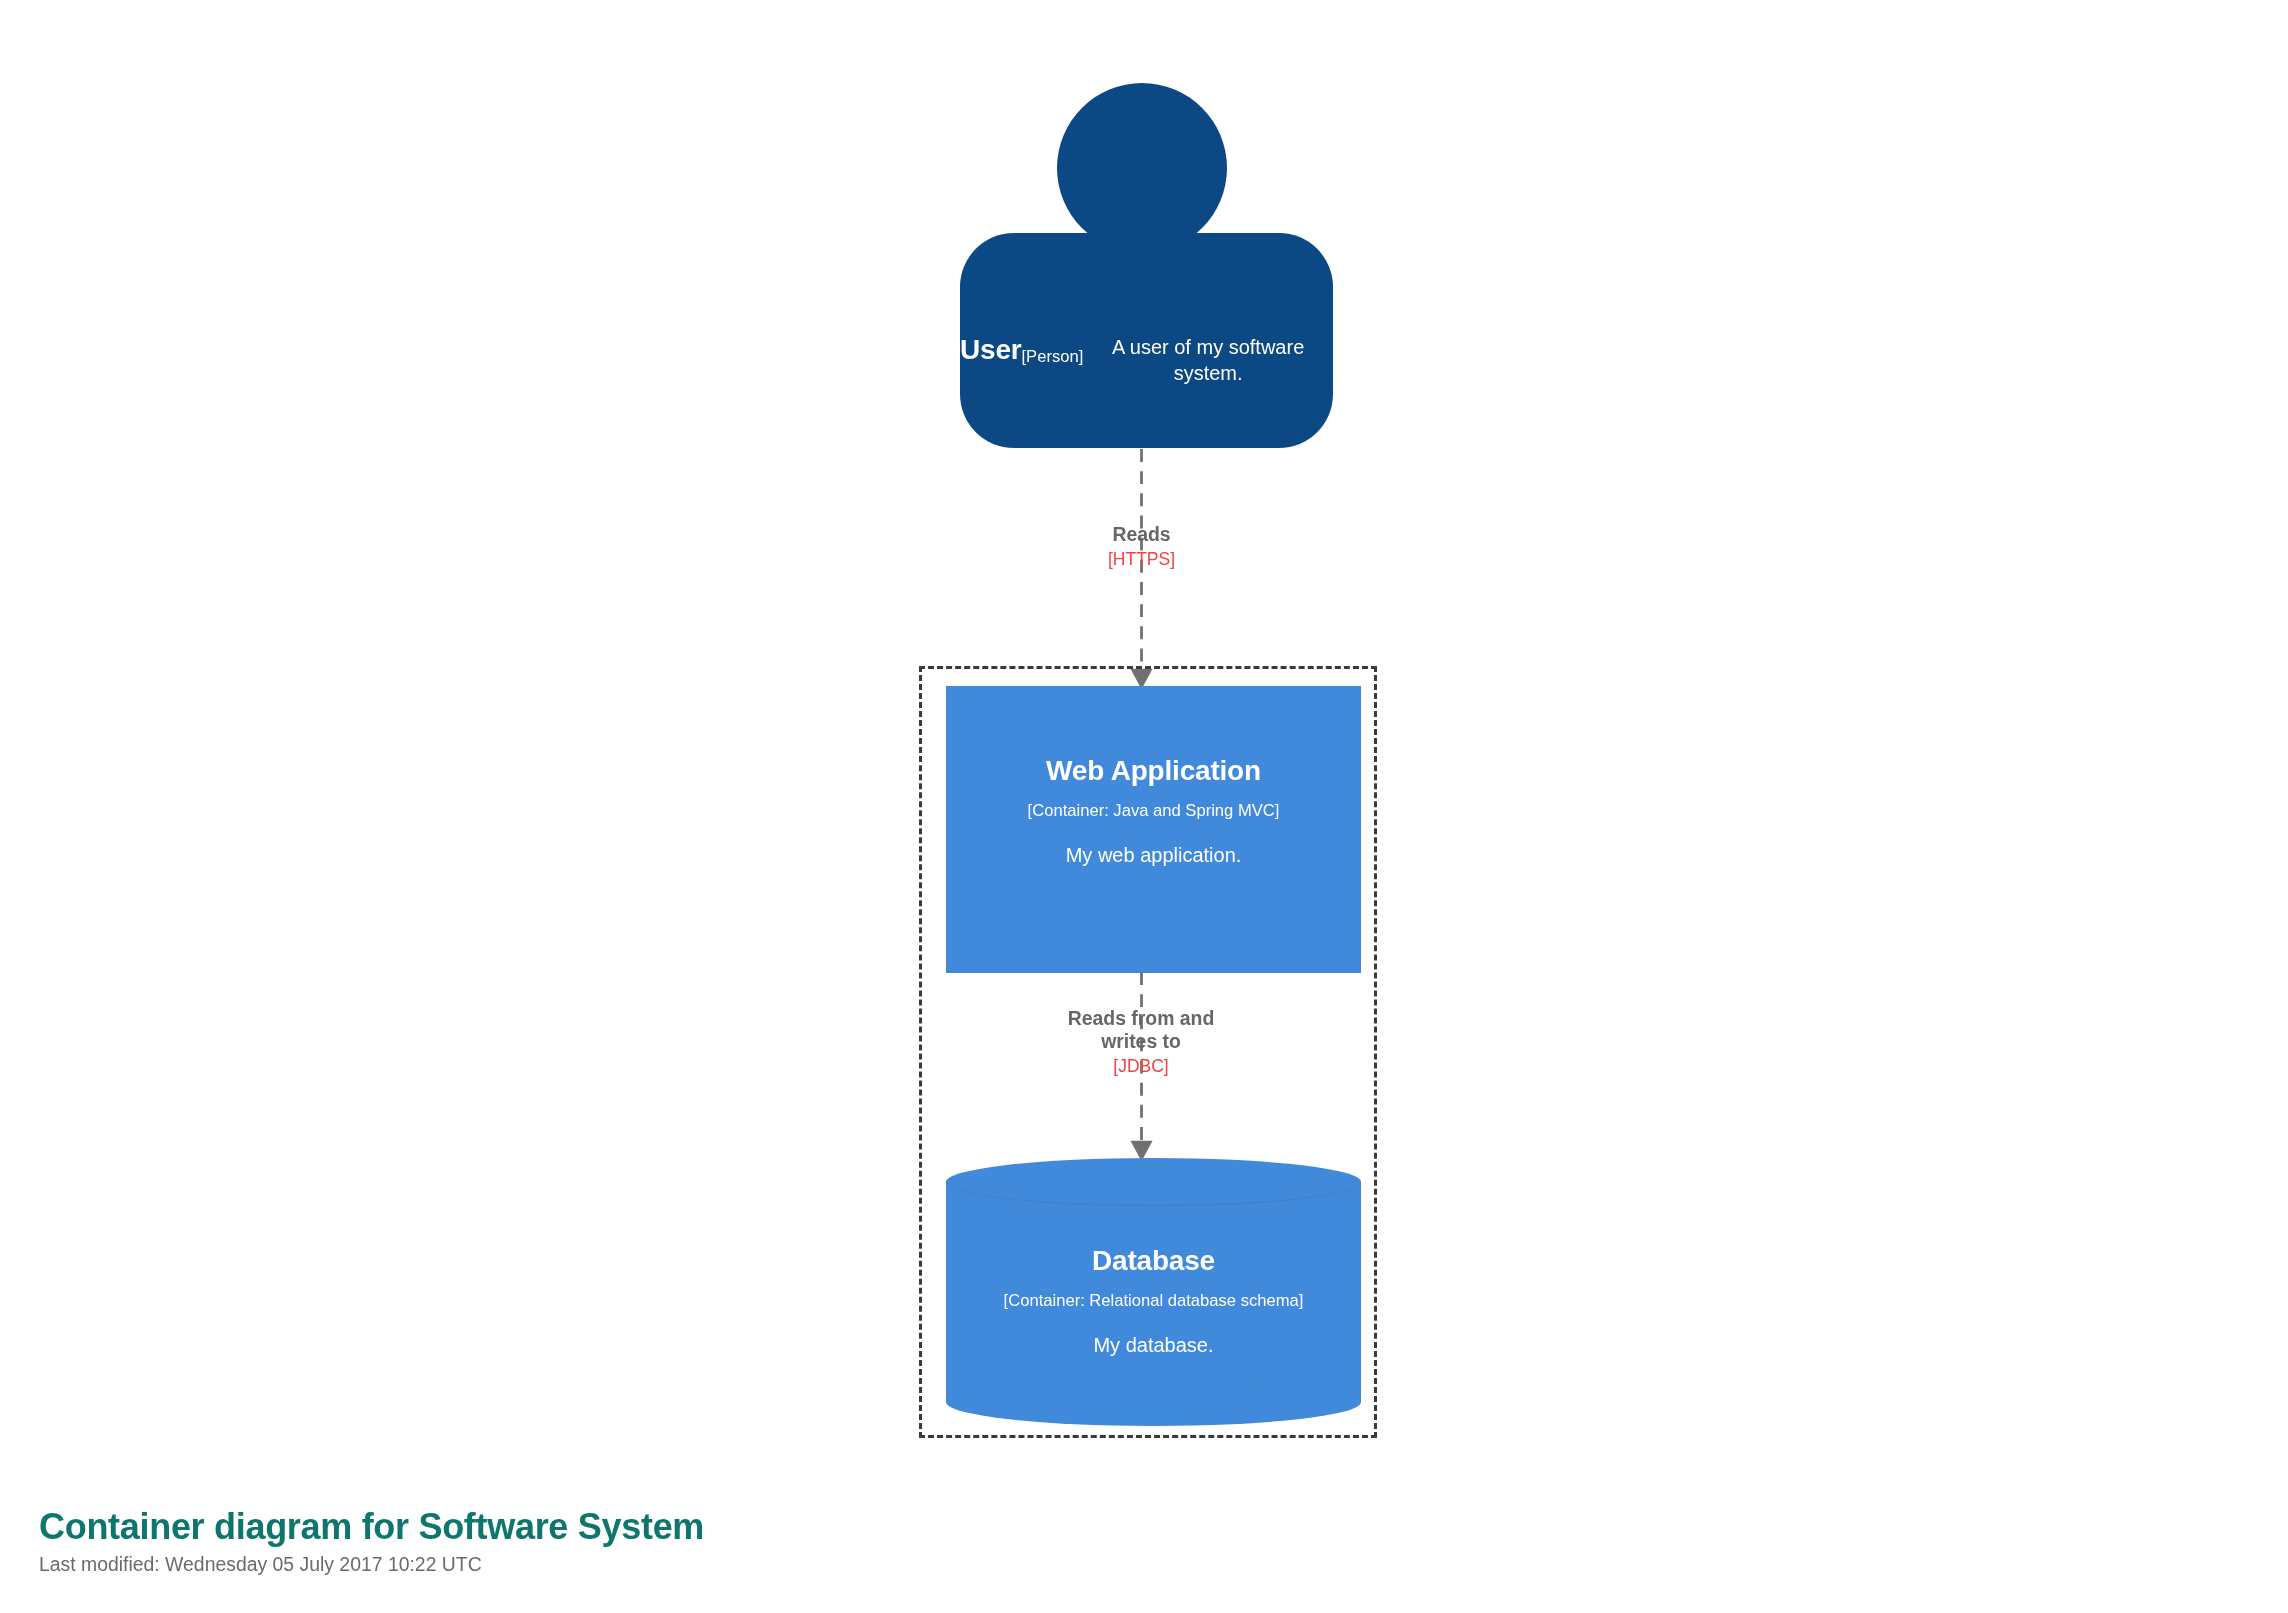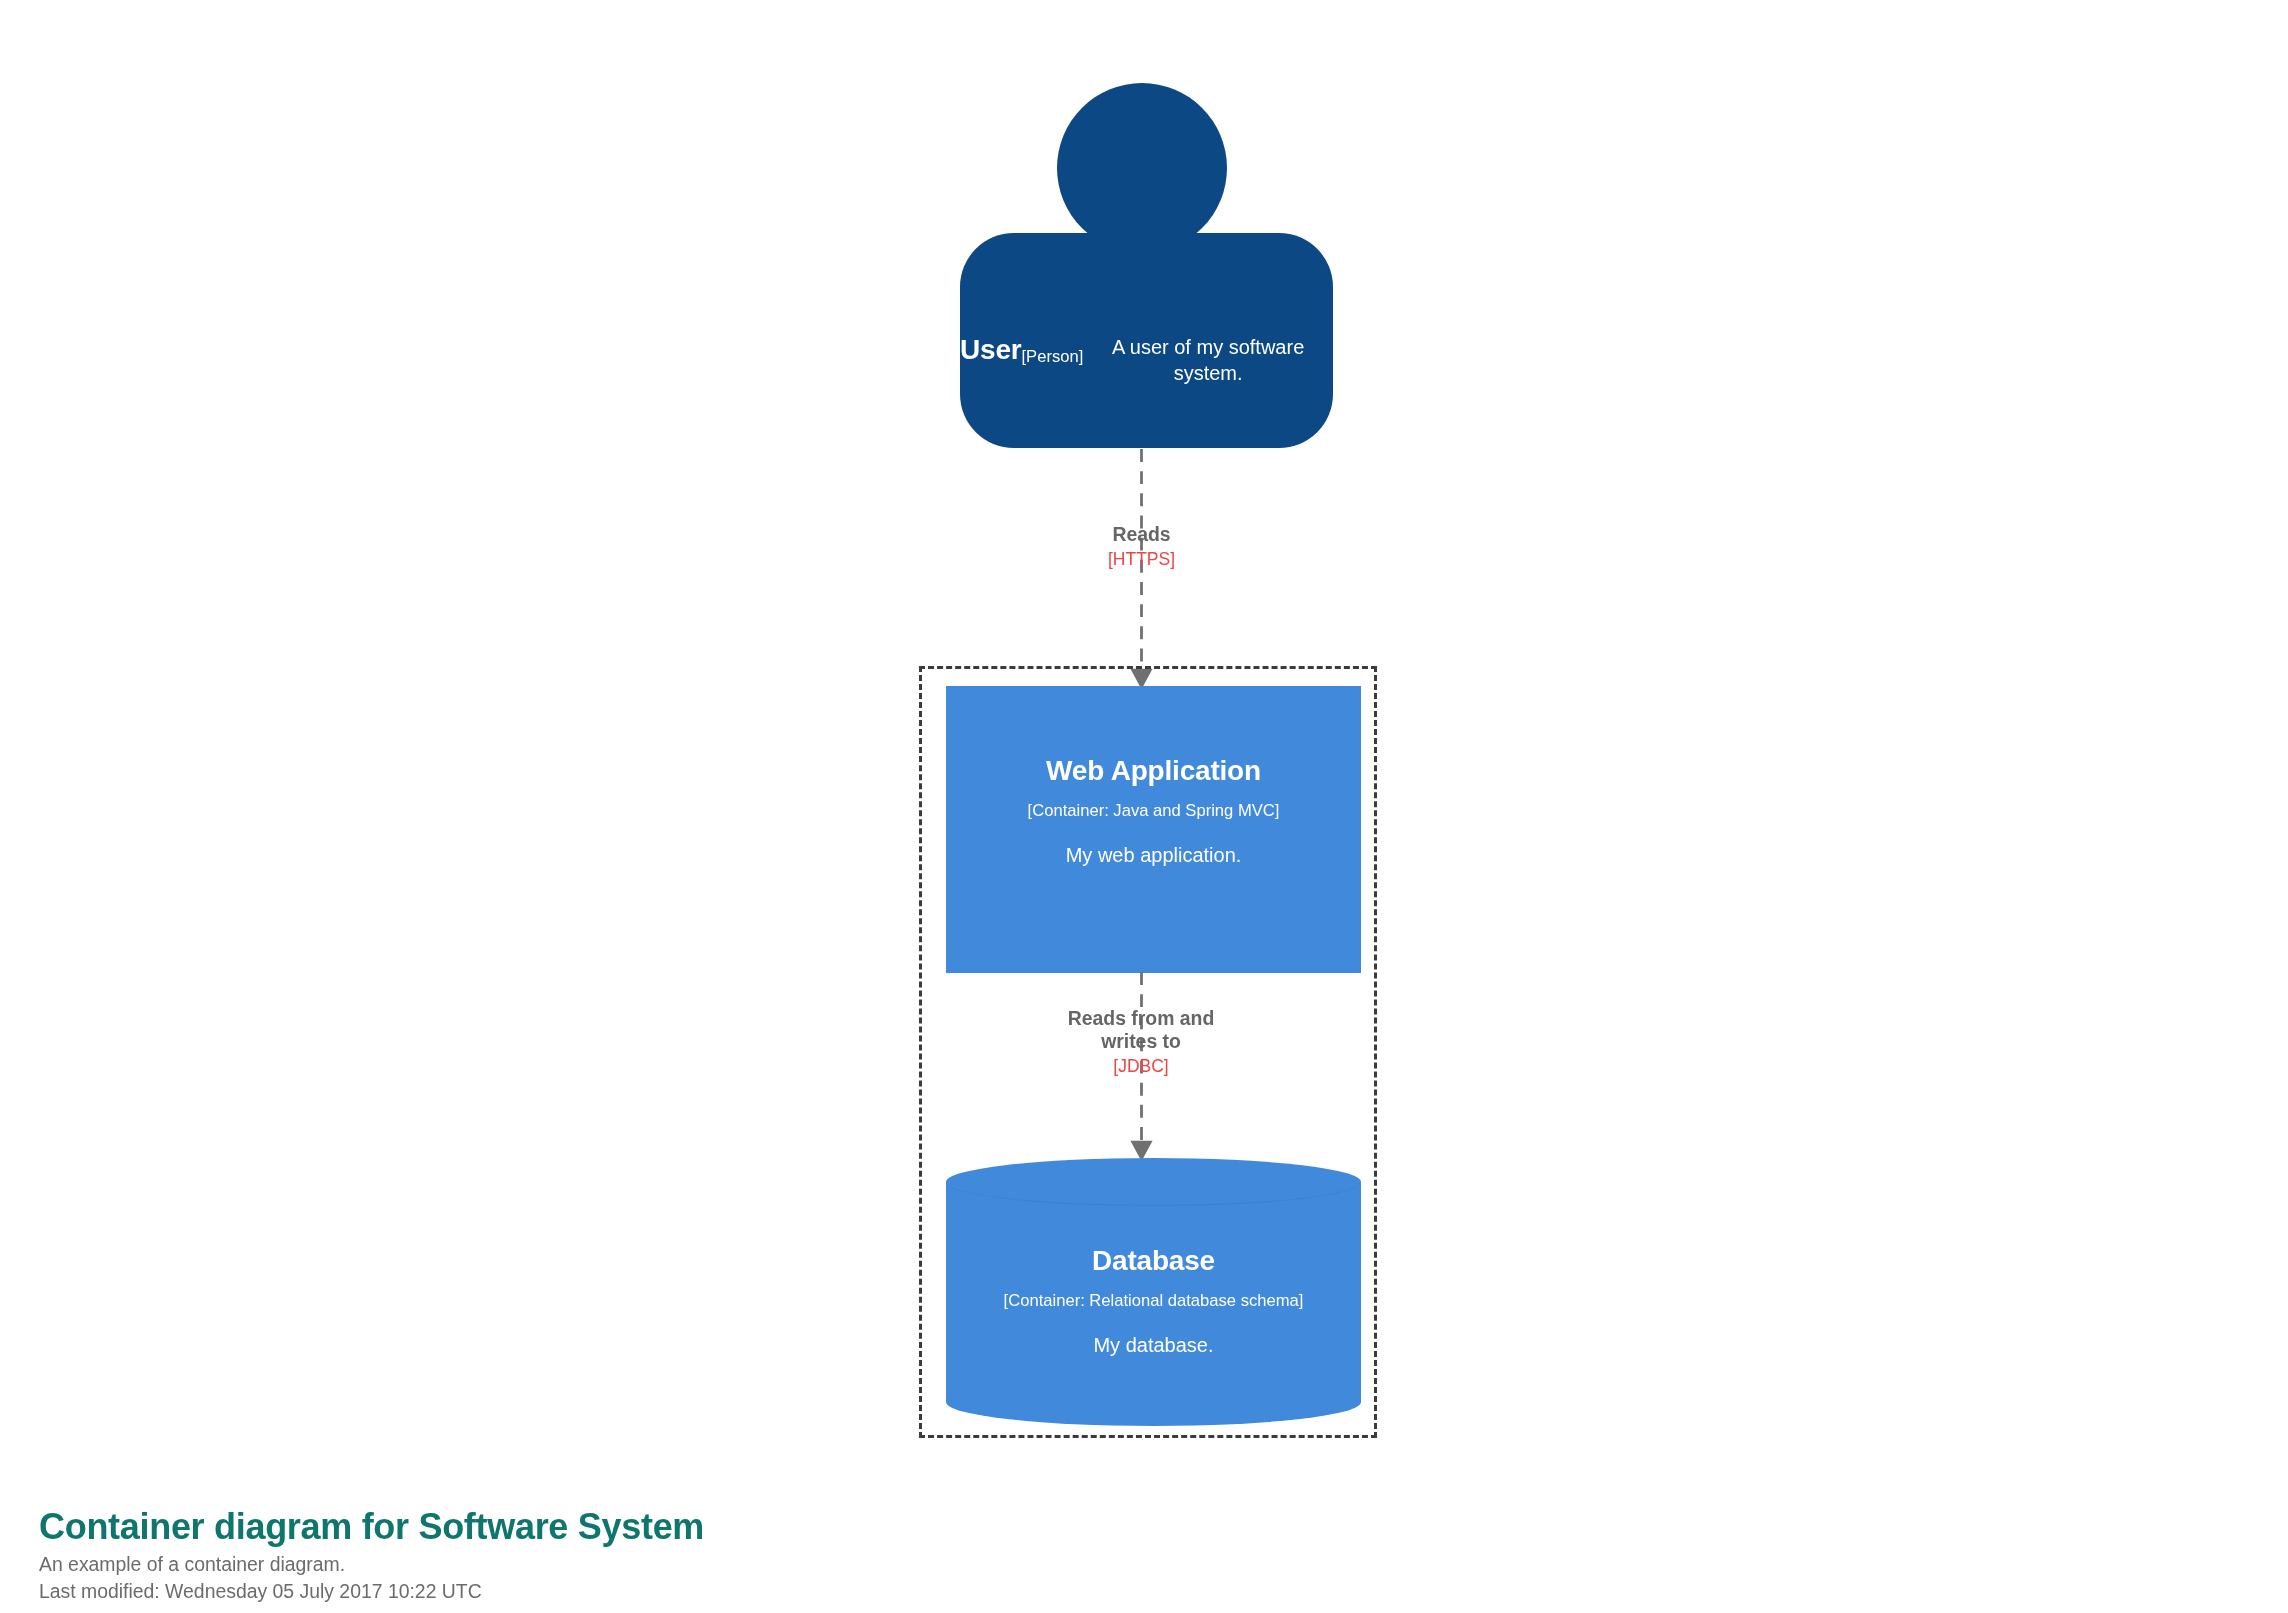"An example of a container" div.caption-line { html: <div>An example of a container diagram.</div> -> none }
